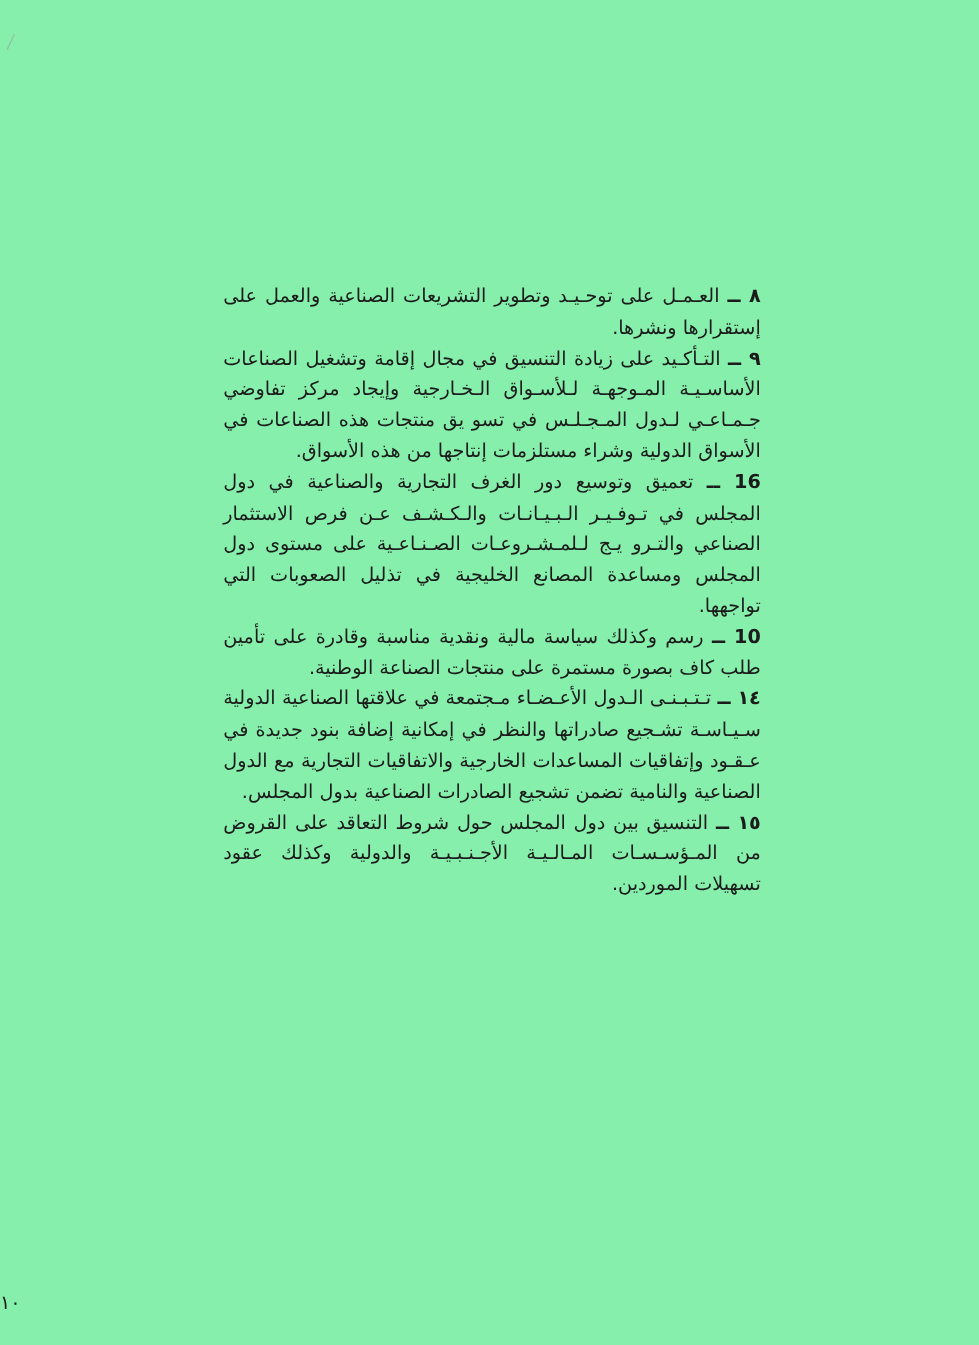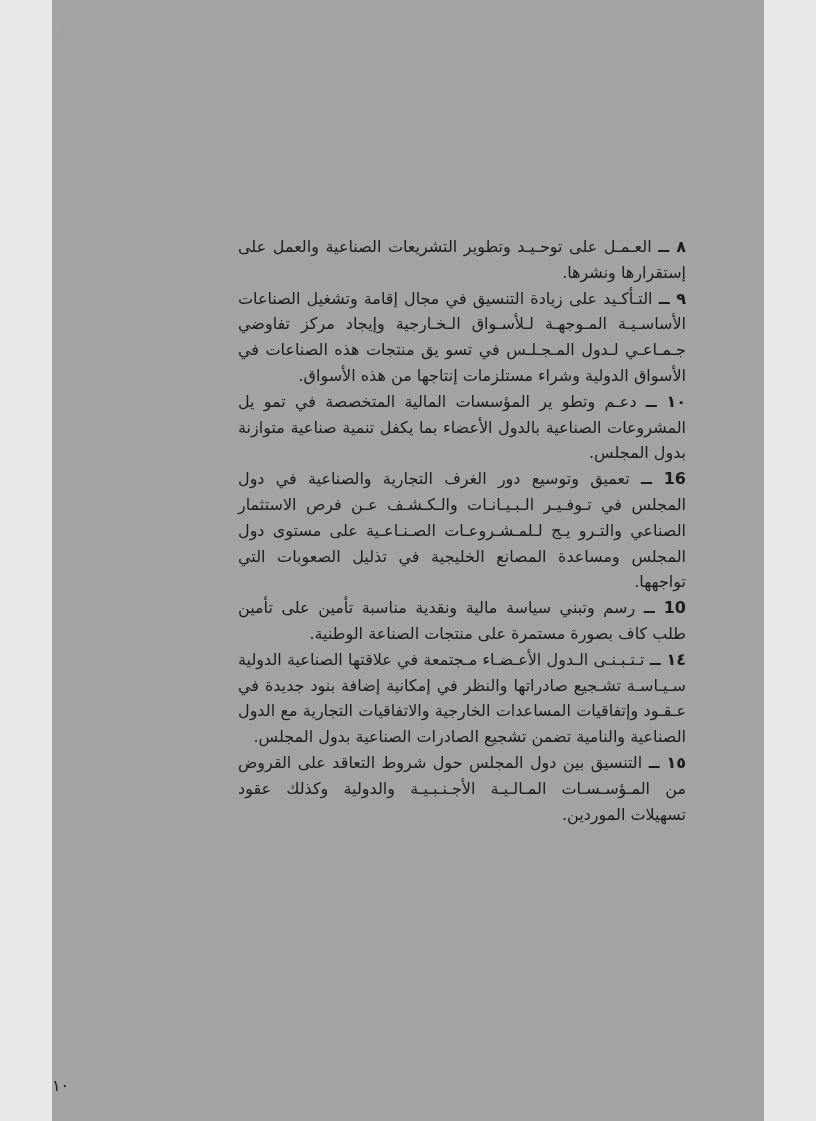"٨ ــ العـمـل على توحـيـد" .scan-page { background: #a3a3a3 -> #86efac; width: 712px -> 816px }
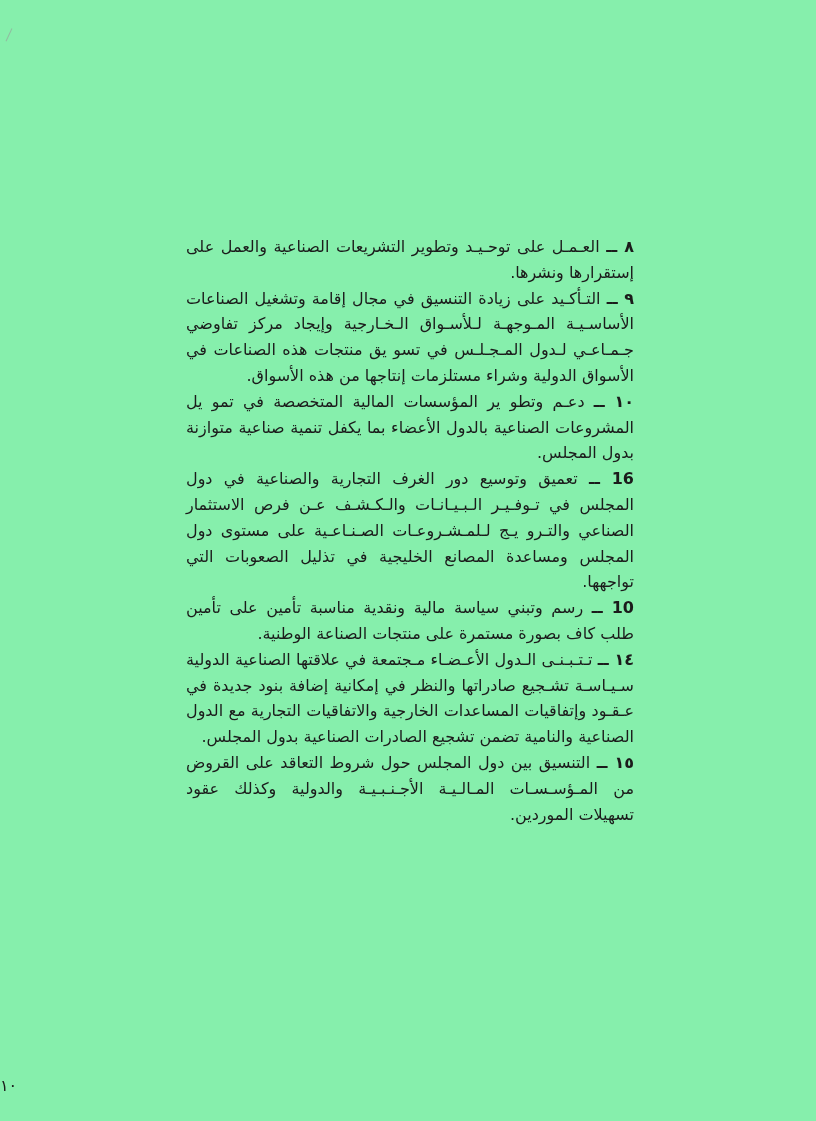"١٠ ــ دعـم وتطو ير" p.item { html: <p> <span>١٠ ــ</span> <span>دعـم وتطو ير المؤسسات المالية المتخصصة في تمو يل المشروعات الصناعية بالدول الأعضاء بما يكفل تنمية صناعية متوازنة بدول المجلس.</span> </p> -> none }
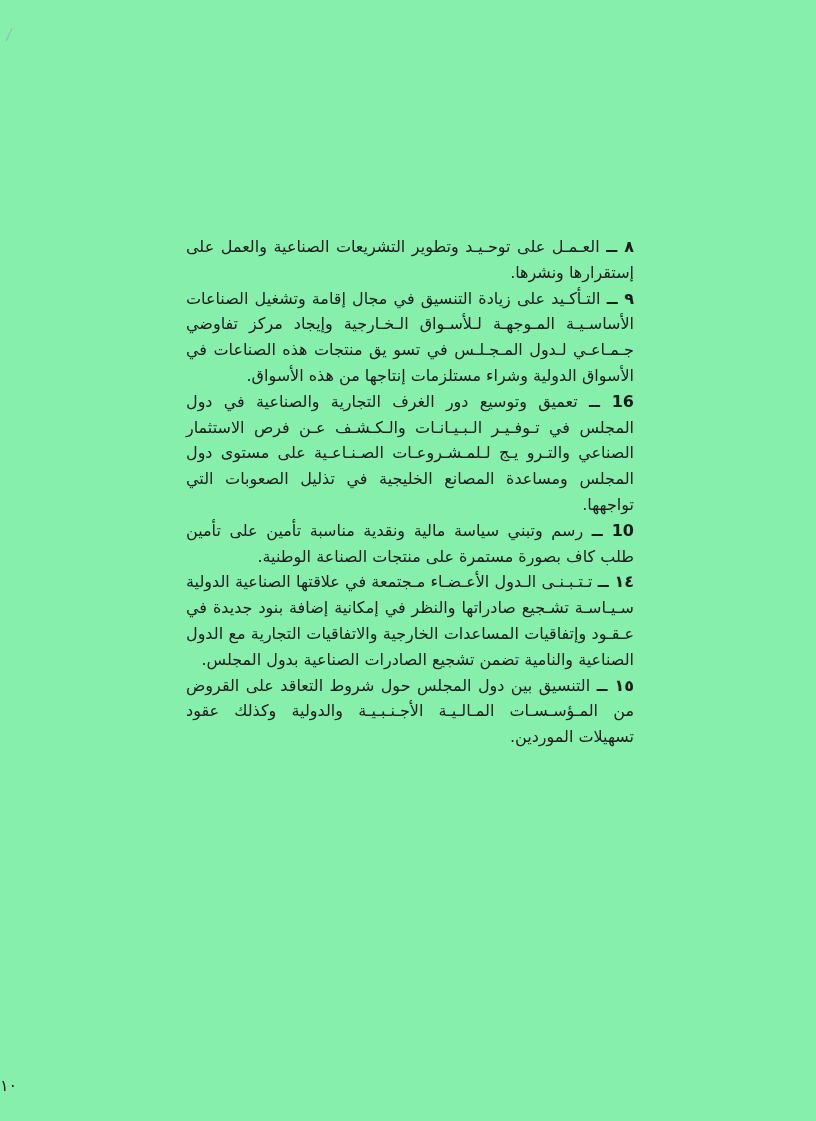"رسم وتبني سياسة مالية ونقدية" span.item-text { text: وتبني سياسة مالية ونقدية مناسبة تأمين -> وكذلك سياسة مالية ونقدية مناسبة وقادرة }
